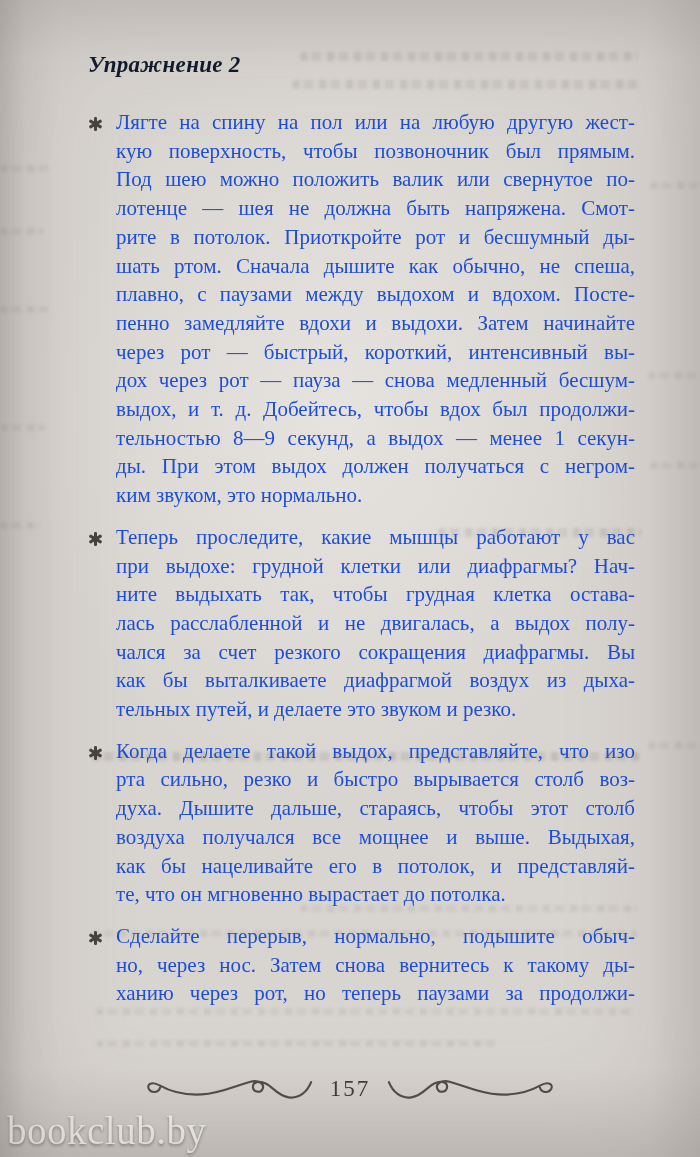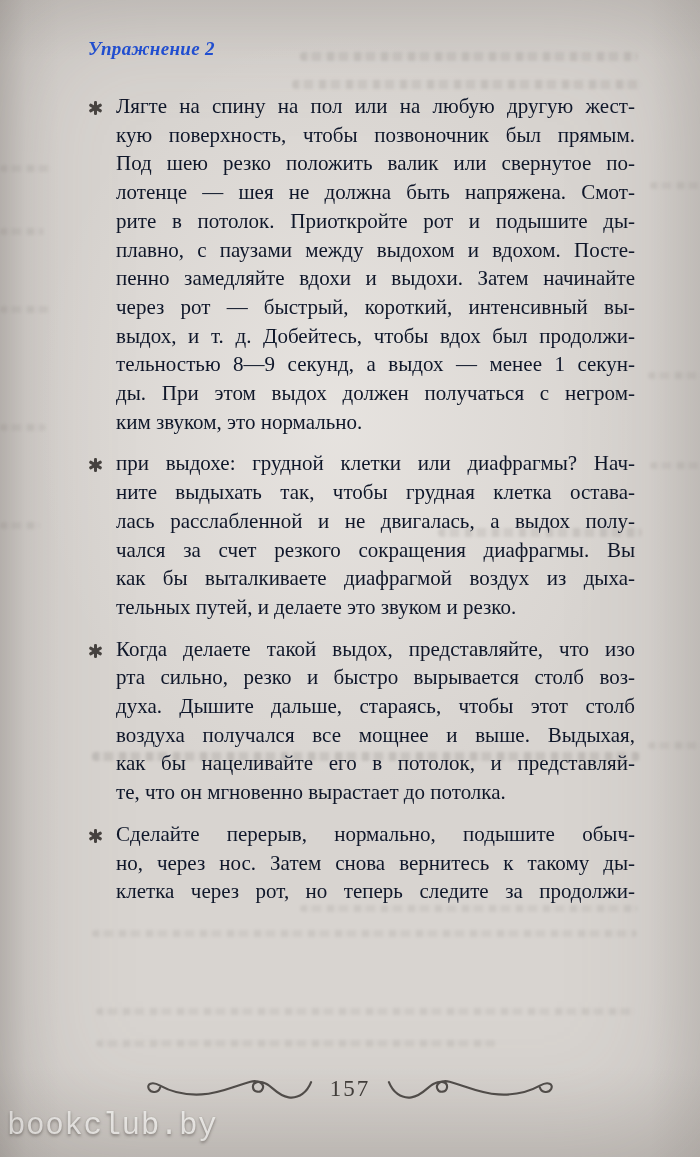"Упражнение 2" .heading { color: #1d4ed8 -> #0f172a; font-size: 19px -> 23px; margin: 0 0 28px 2px -> 16px 0 28px 2px }
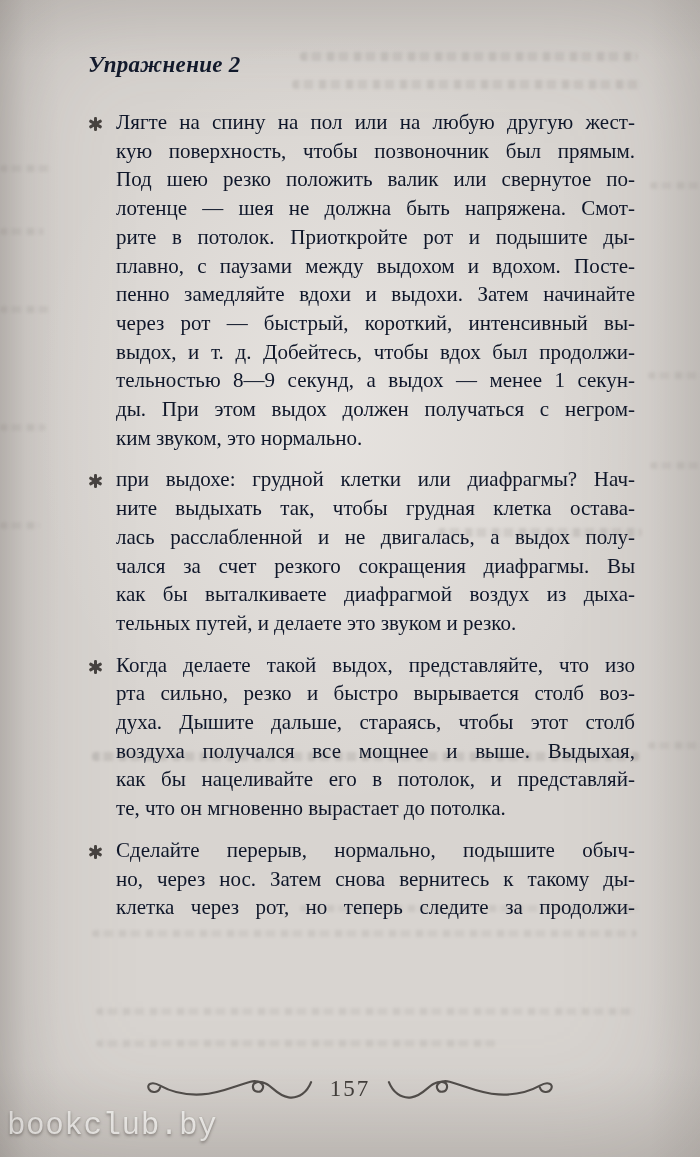"Лягте на спину на пол" .para { color: #0f172a -> #1d4ed8 }
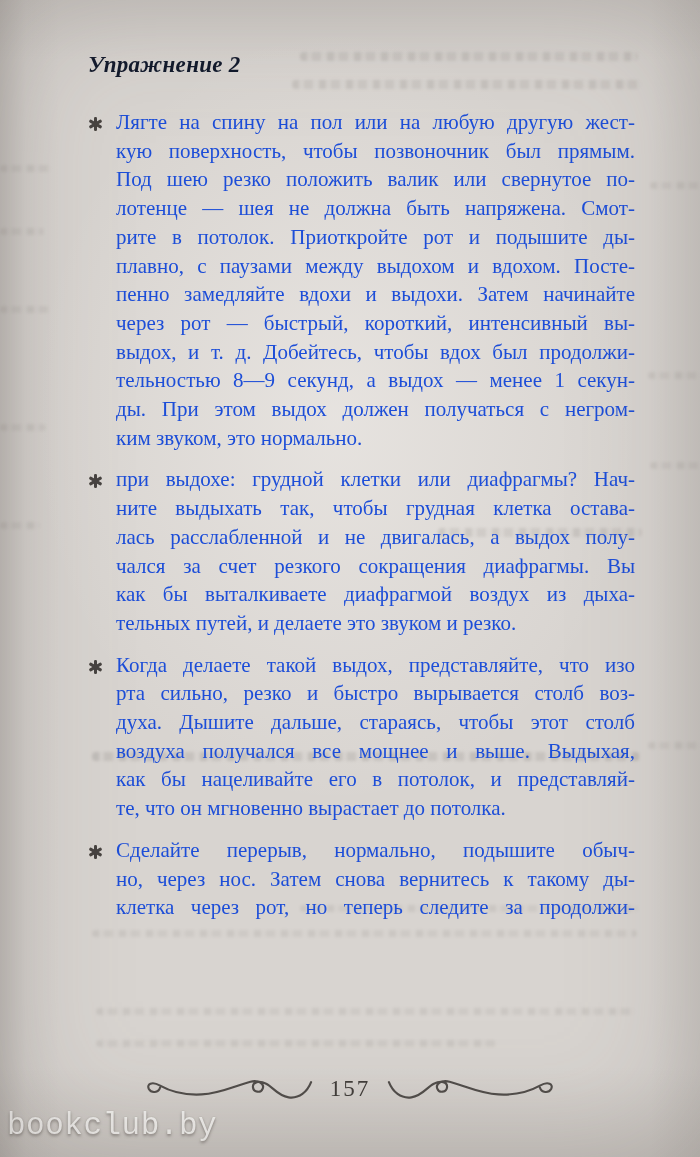"Под шею резко положить валик" div.line { text: резко -> можно }
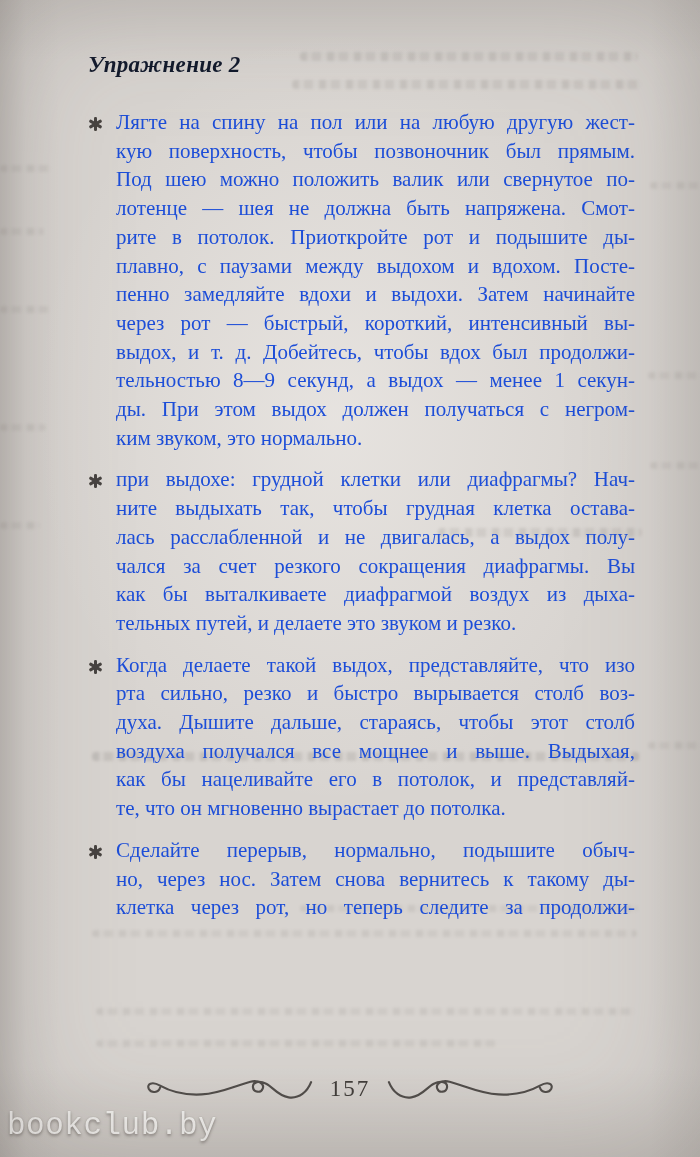"рите в потолок. Приоткройте рот" div.line { text: подышите -> бесшумный }
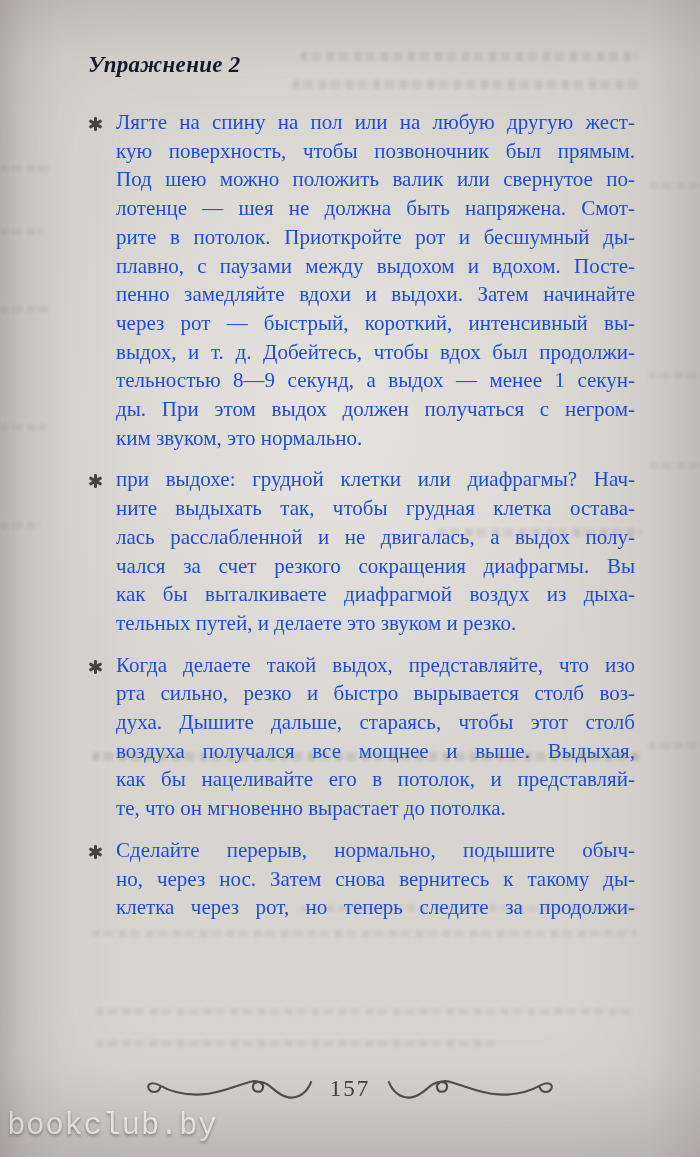"шать ртом. Сначала дышите как" div.line { html: none -> <div>шать ртом. Сначала дышите как обычно, не спеша,</div> }
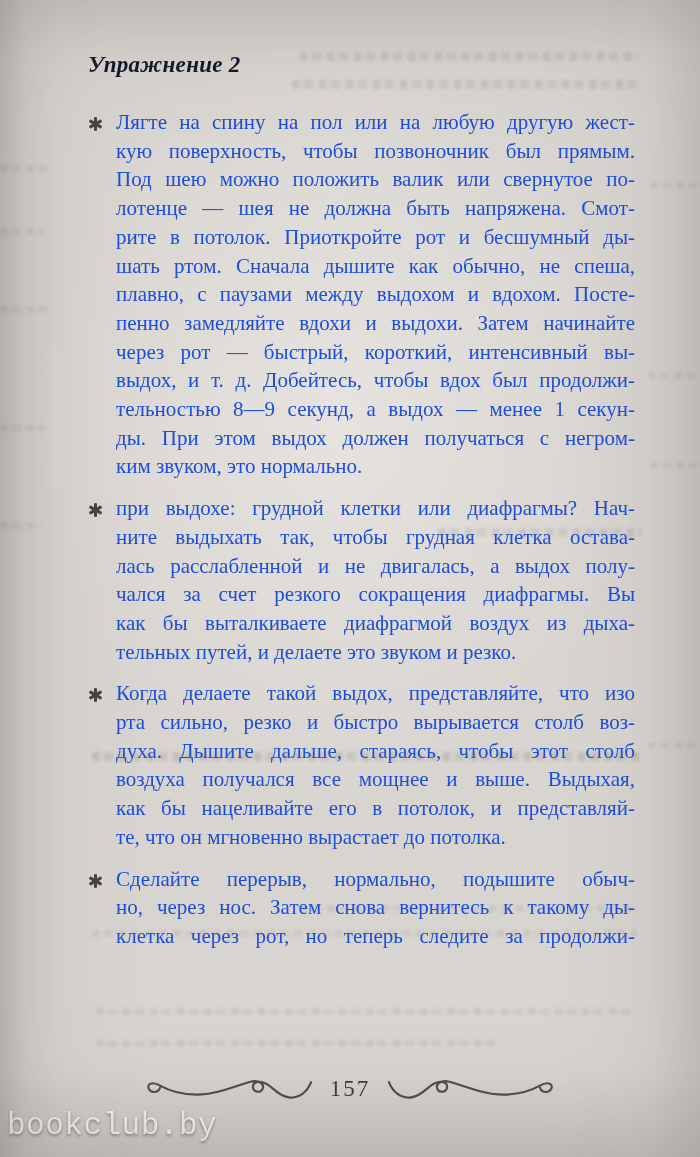"дох через рот — пауза" div.line { html: none -> <div>дох через рот — пауза — снова медленный бесшум-</div> }
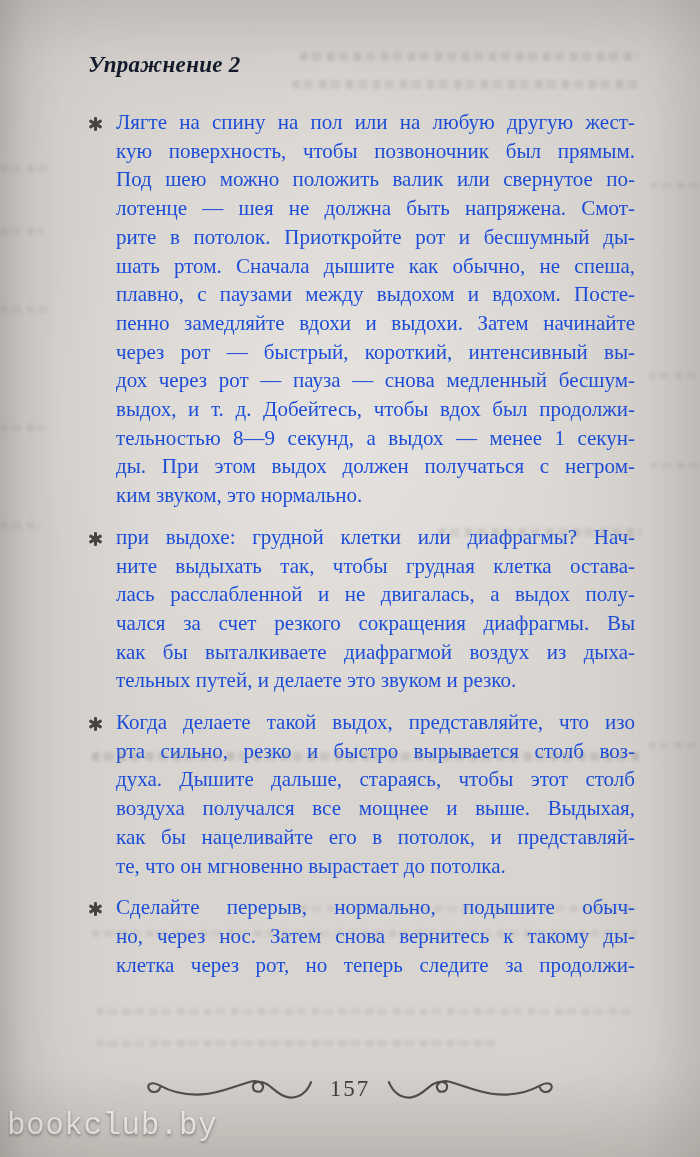"Теперь проследите, какие мышцы работают" div.line { html: none -> <div>Теперь проследите, какие мышцы работают у вас</div> }
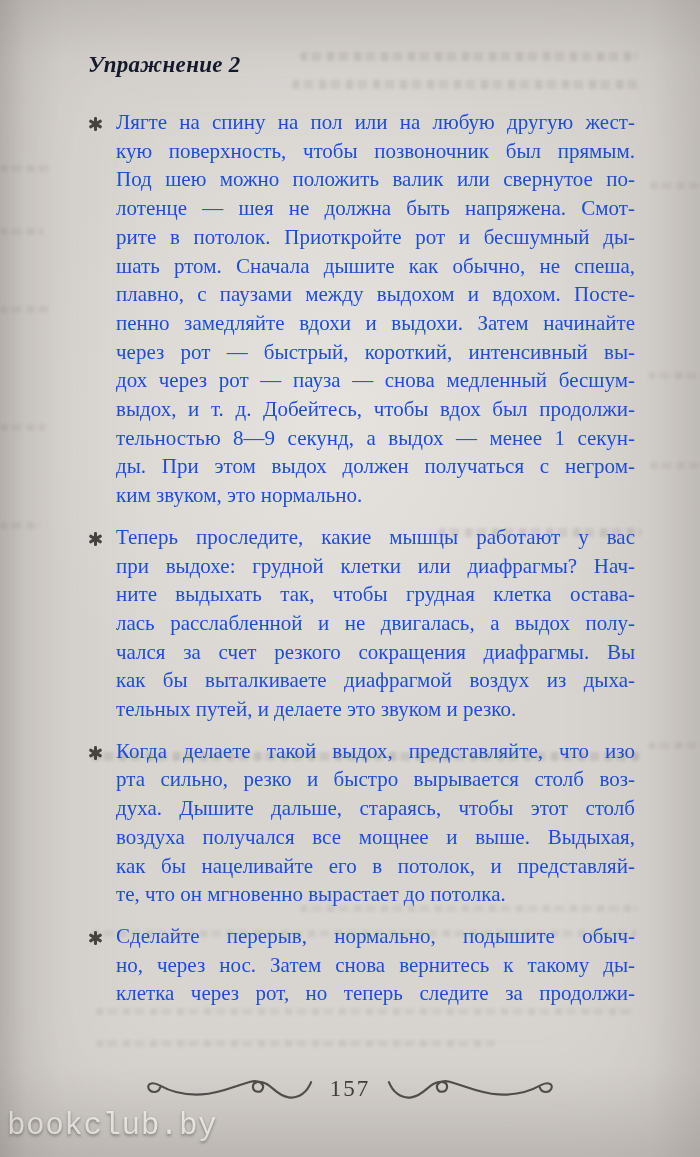"клетка через рот, но теперь" div.line { text: клетка через рот, но теперь следите -> ханию через рот, но теперь паузами }
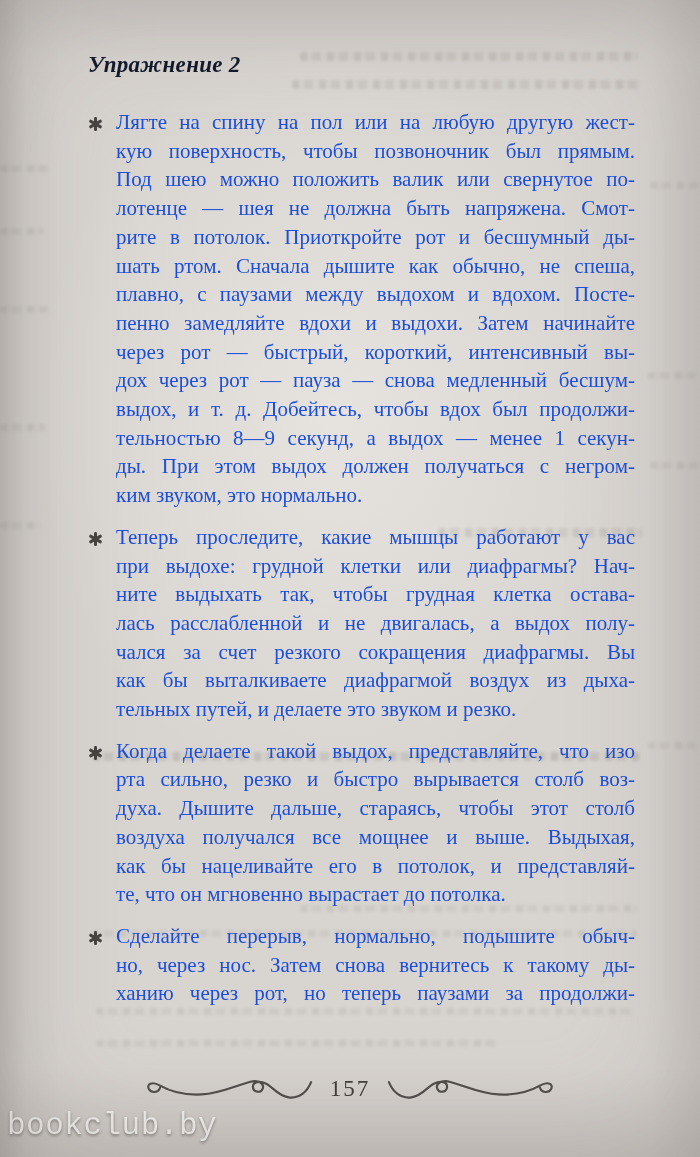"bookclub.by" .watermark { font-family: Liberation Mono, monospace -> Liberation Serif, serif; font-size: 31px -> 39px }
